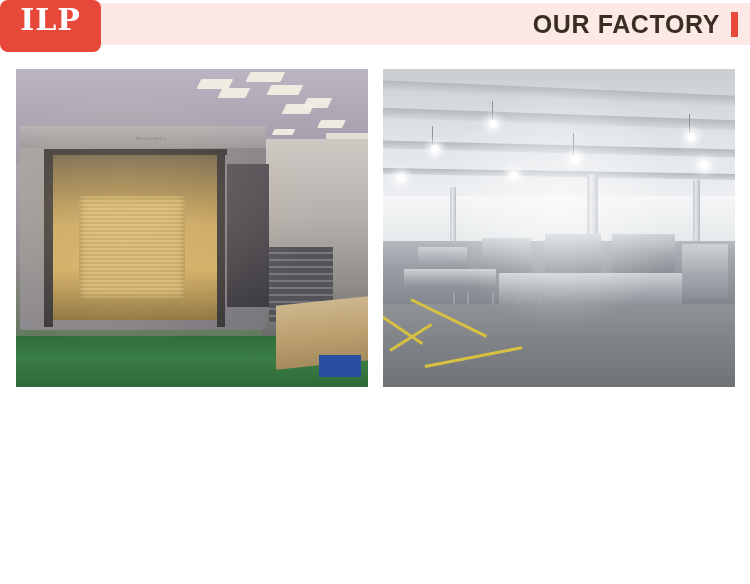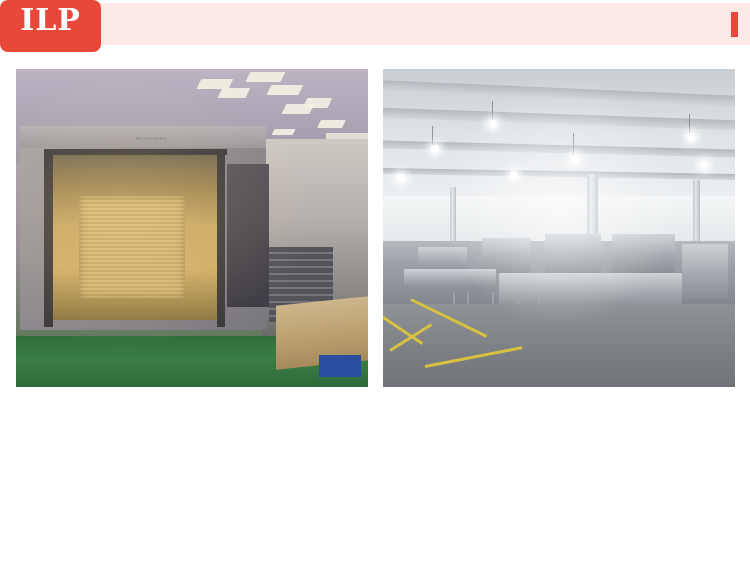"OUR FACTORY" span.header-title { html: none -> <span>OUR FACTORY</span> }
